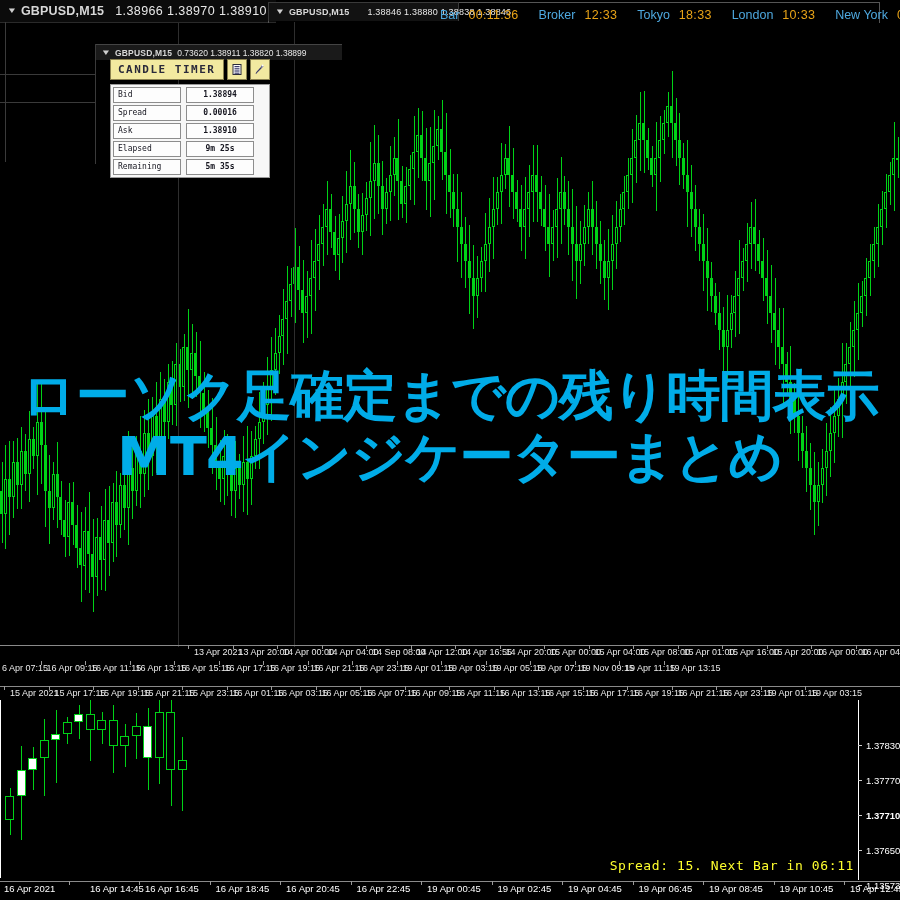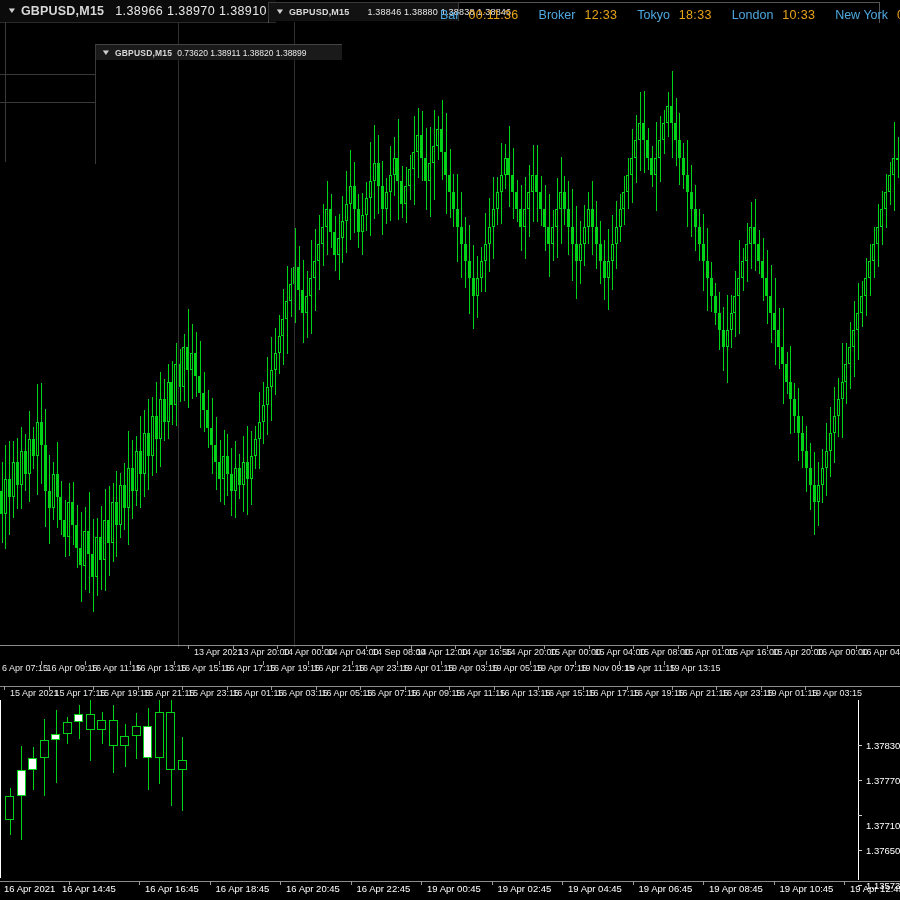"CANDLE TIMER" div { html: none -> <div> <div>CANDLE TIMER</div> <div> <svg> <rect></rect> <rect></rect> <rect></rect> <rect></rect> <rect></rect> </svg> </div> <div> <svg> <path></path> <path></path> <circle></circle> </svg> </div> </div> }
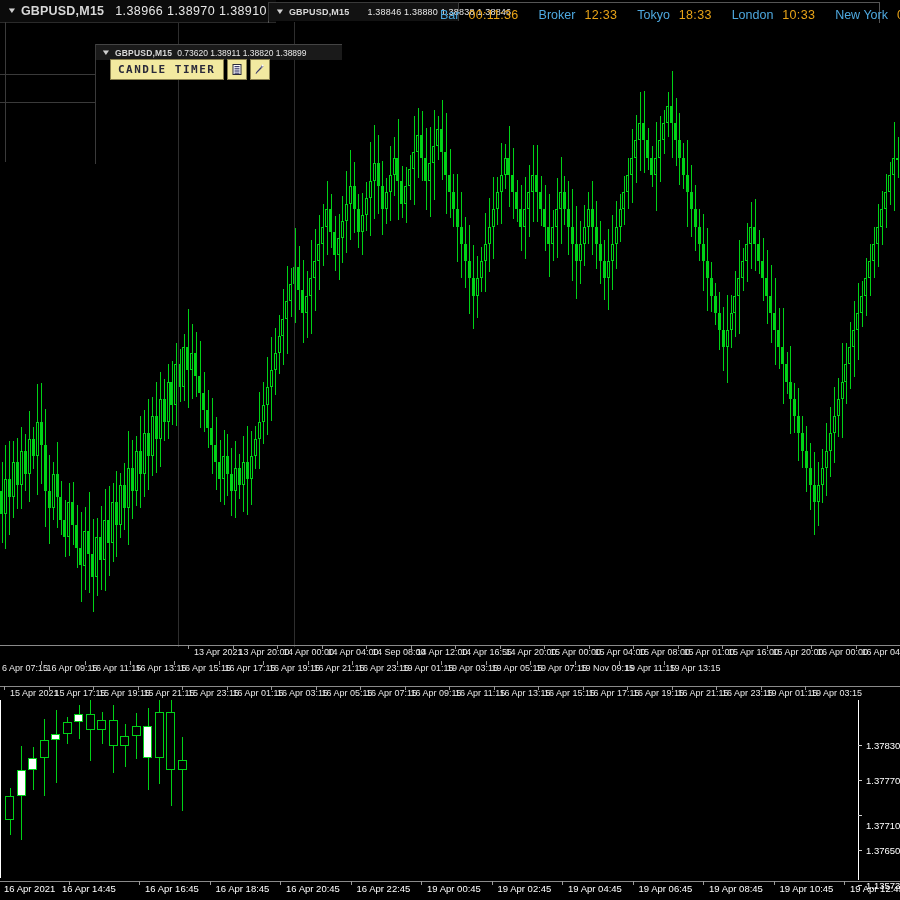"Bid" div { html: none -> <div> <div> <div>Bid</div> <div>1.38894</div> </div> <div> <div>Spread</div> <div>0.00016</div> </div> <div> <div>Ask</div> <div>1.38910</div> </div> <div> <div>Elapsed</div> <div>9m 25s</div> </div> <div> <div>Remaining</div> <div>5m 35s</div> </div> </div> }
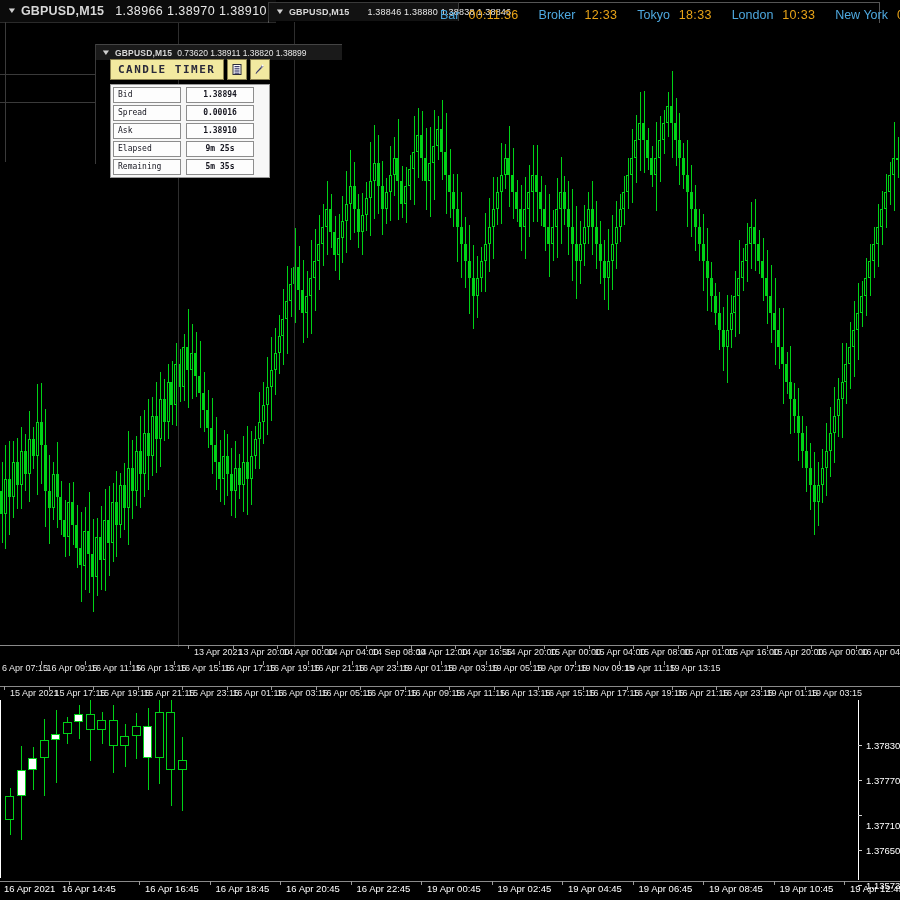"ローソク足確定までの残り時間表示" div { html: none -> <div> <div>ローソク足確定までの残り時間表示</div> <div>MT4インジケーターまとめ</div> </div> }
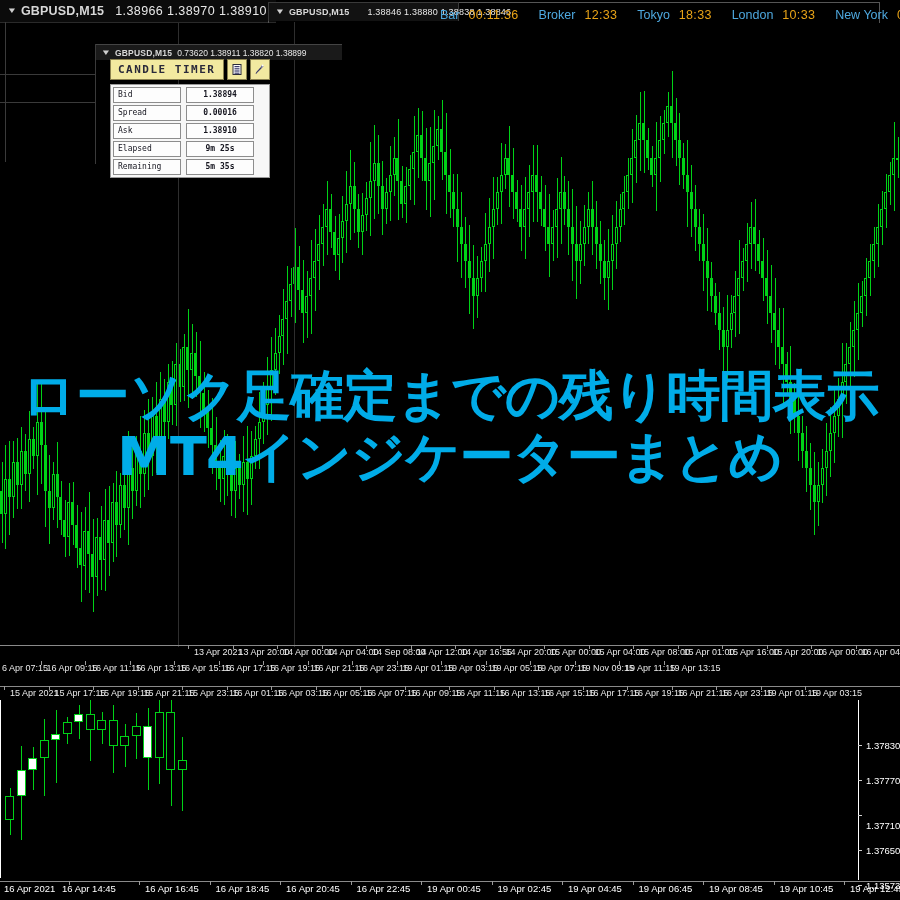"1.37710" div.plabel { font-weight: none -> bold; top: 120px -> 110px }
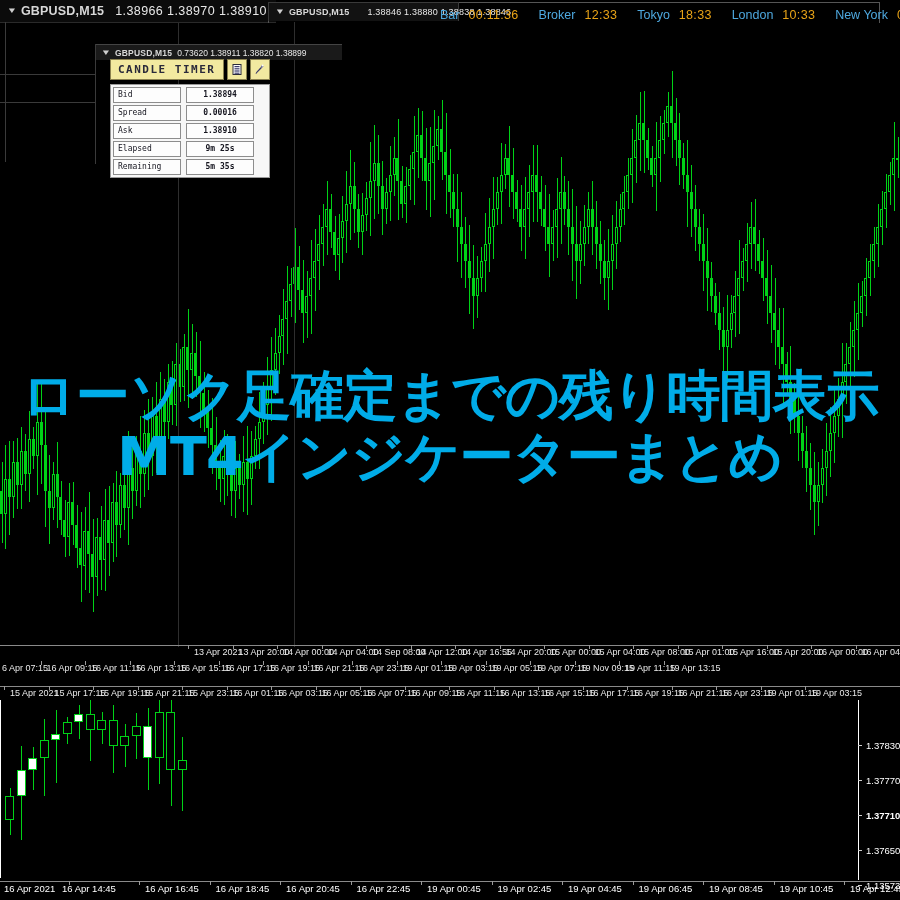"Spread: 15. Next Bar in" div { html: none -> <div>Spread: 15. Next Bar in 06:11</div> }
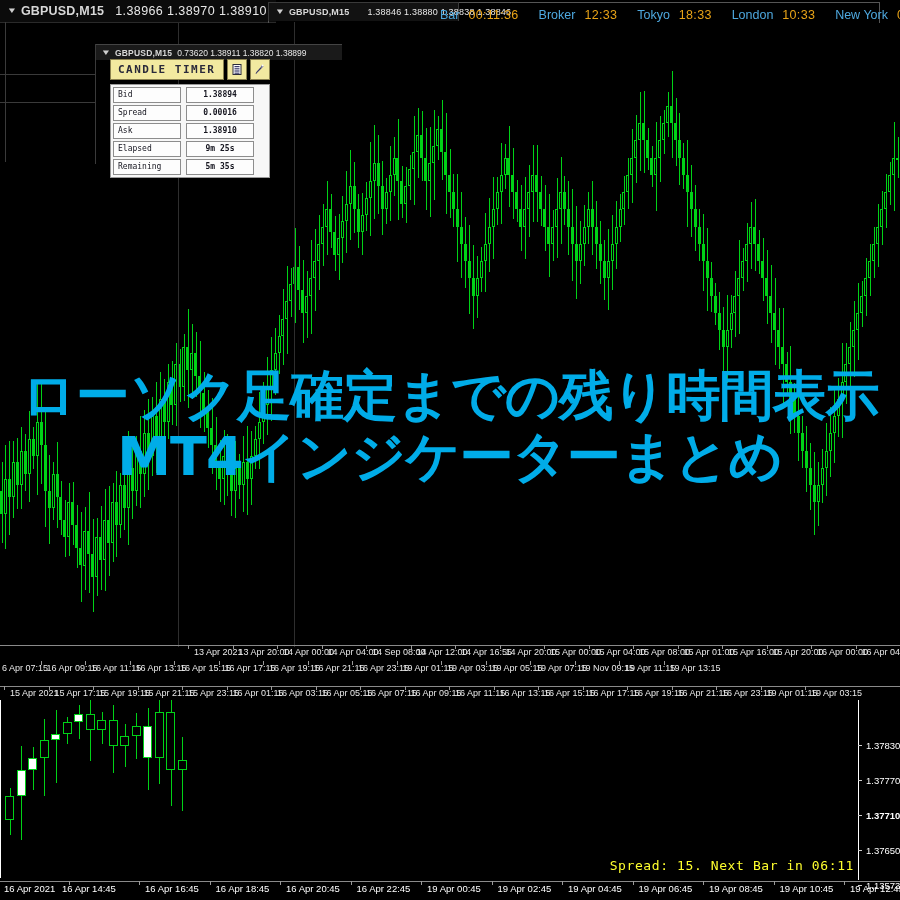"16 Apr 14:45" div.tick { left: 62px -> 90px }
